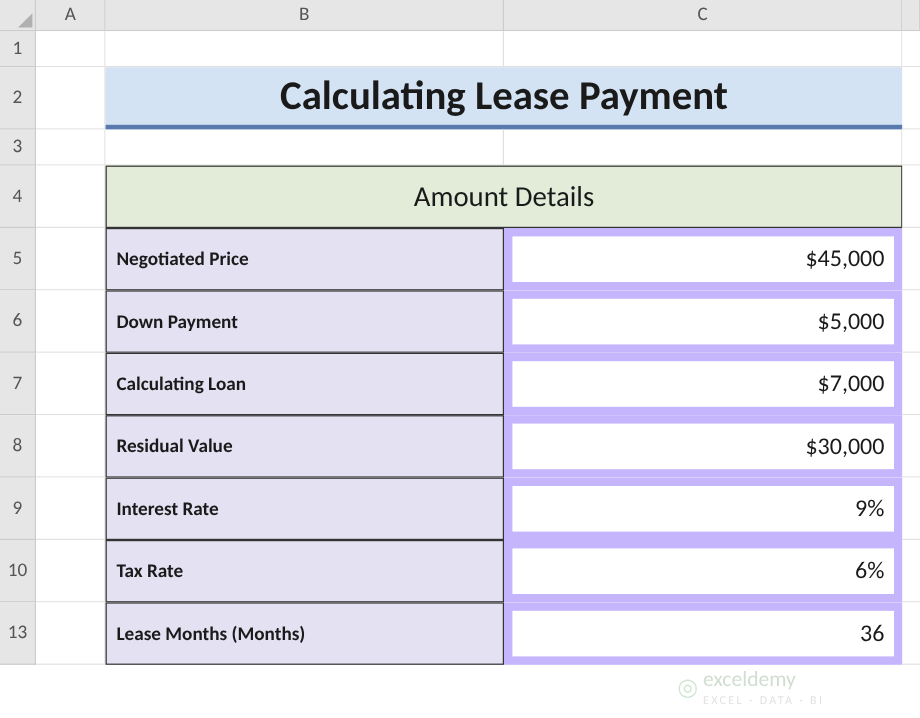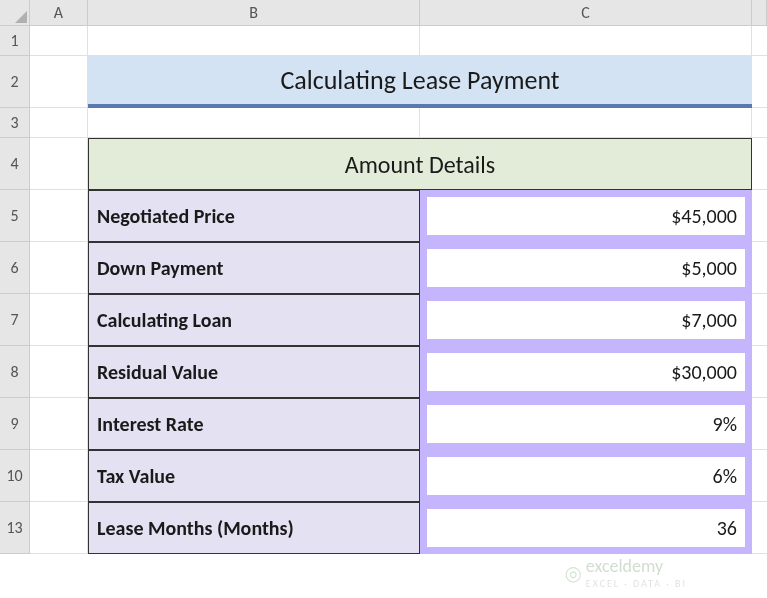"Calculating Lease Payment" .title-cell { font-size: 26px -> 34px; font-weight: normal -> bold }
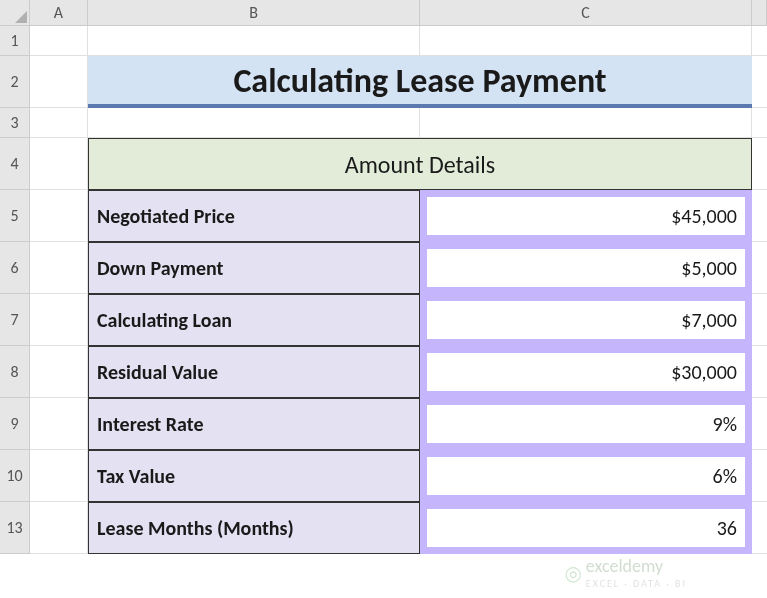"Negotiated Price" .label-cell { font-size: 20px -> 16px }
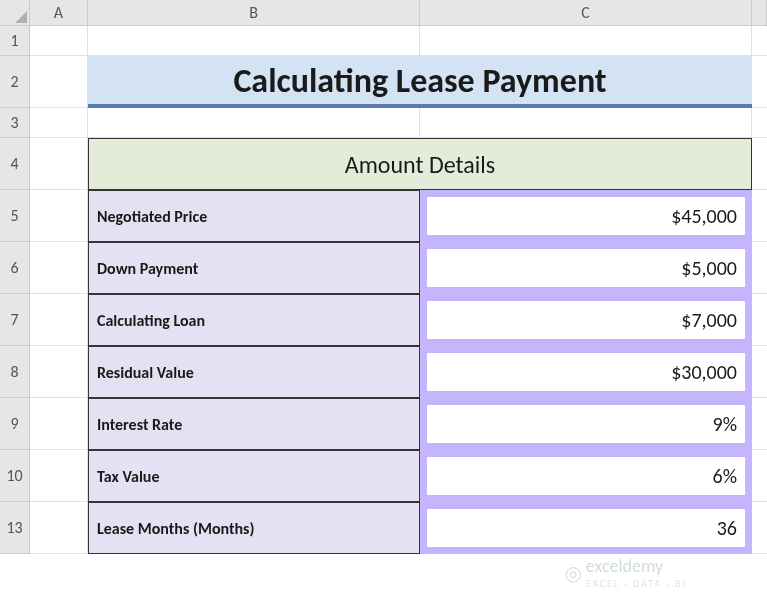"Tax Value" div.cell { text: Value -> Rate }
